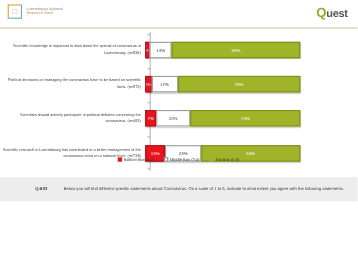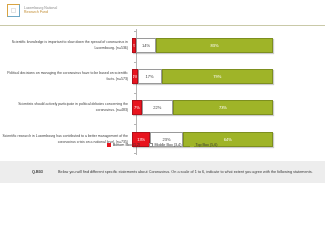"Quest" div.quest-logo { html: none -> <div><span>Q</span><span>uest</span></div> }
